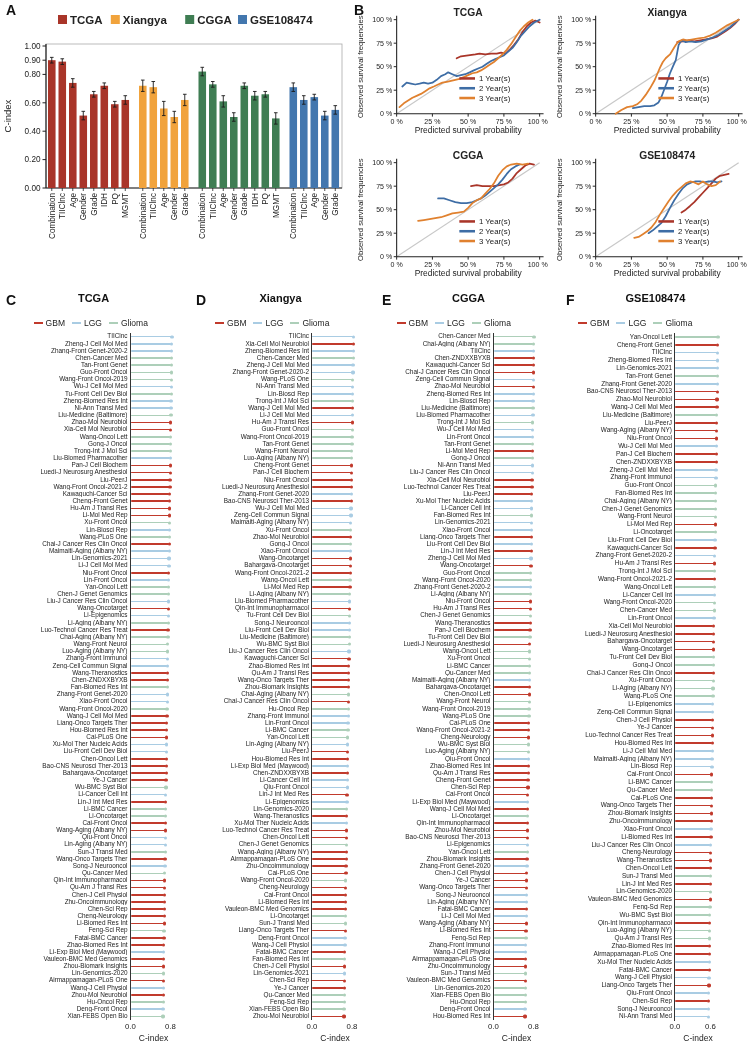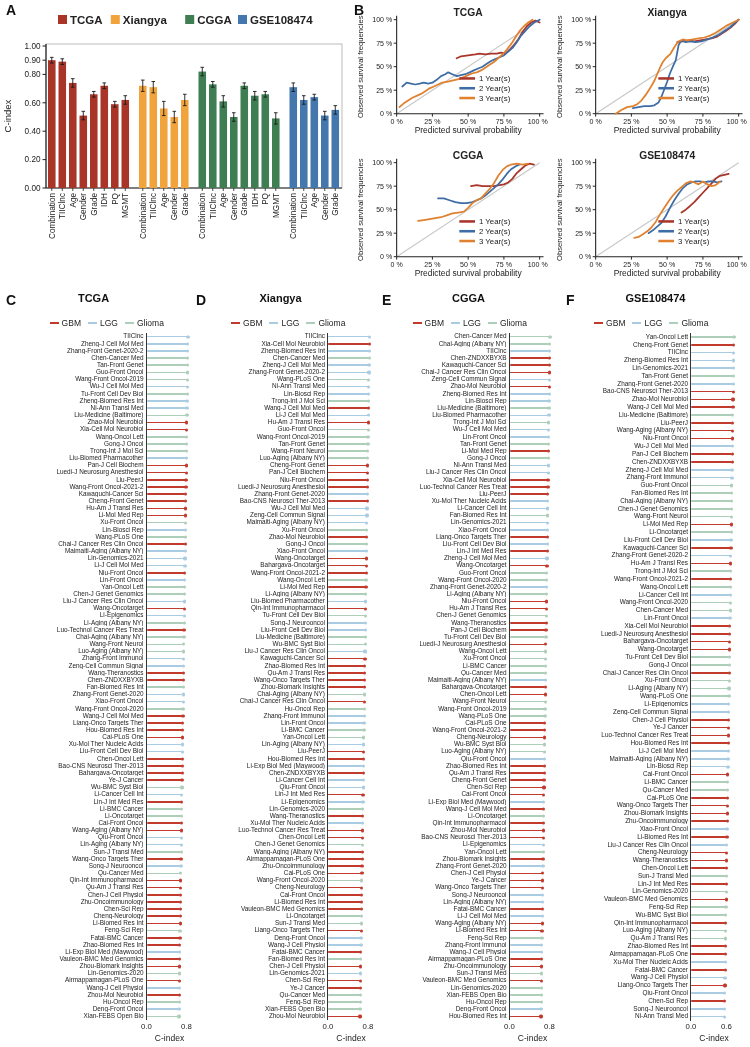"GBM" #sig-panels { left: 16px -> 0 }
